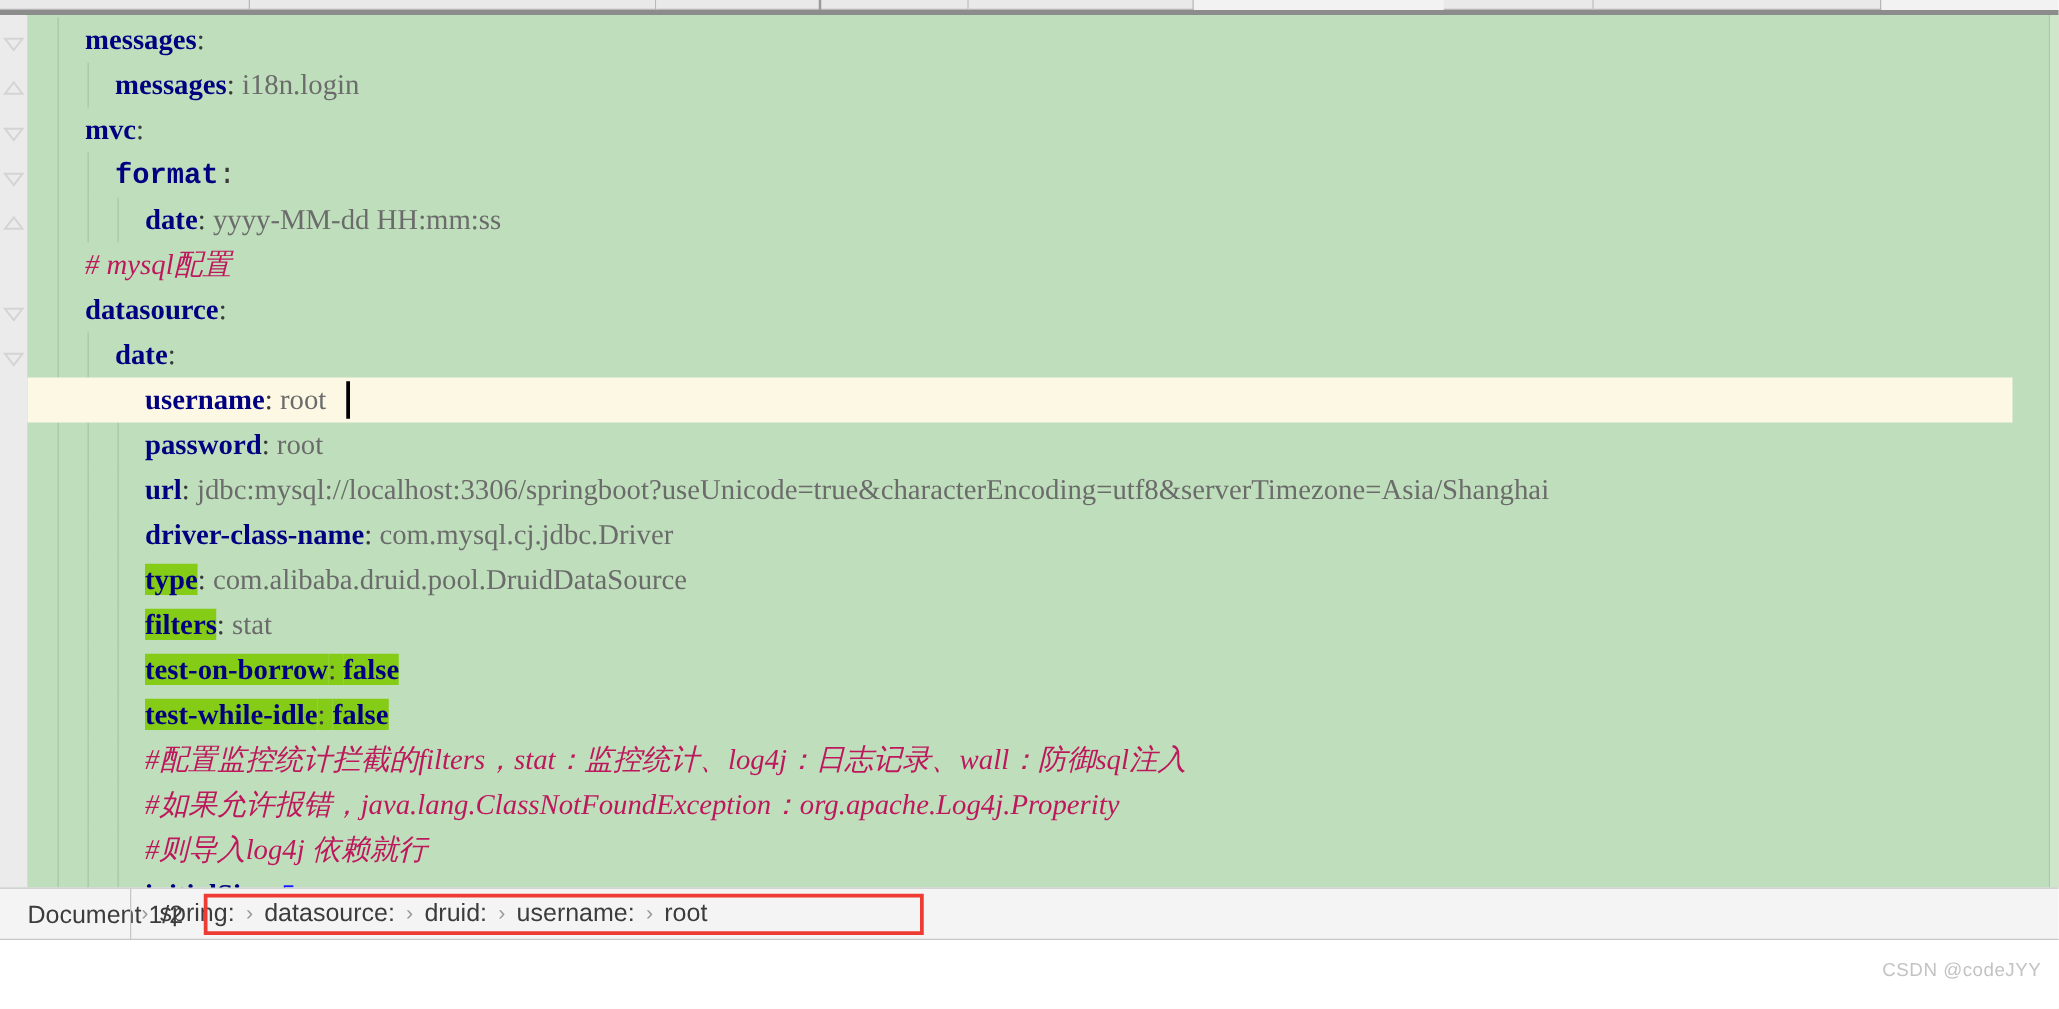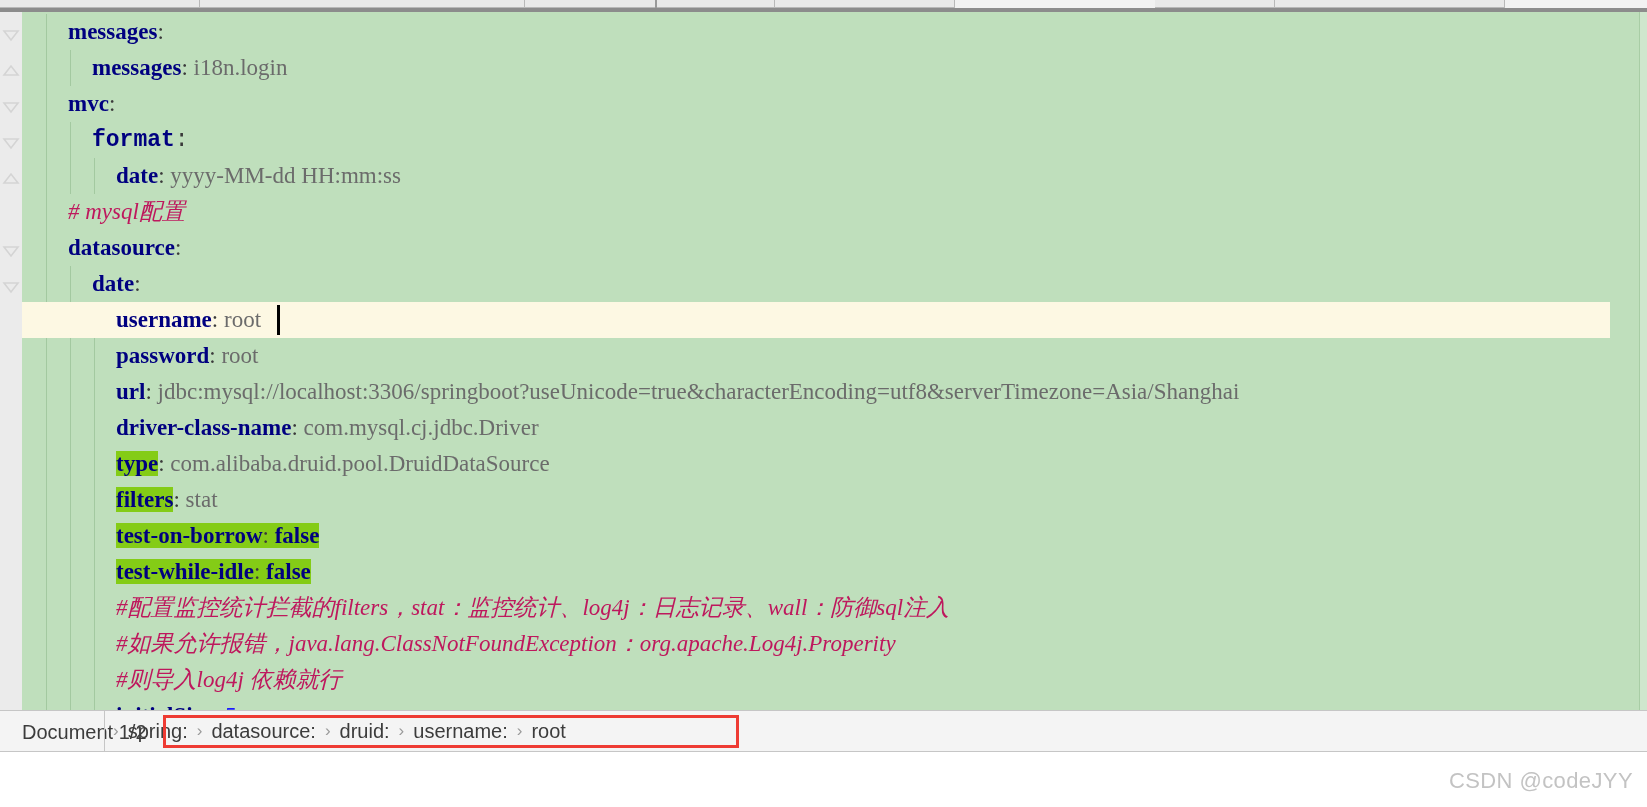"CSDN @codeJYY" #watermark { font-size: 22px -> 15px }
